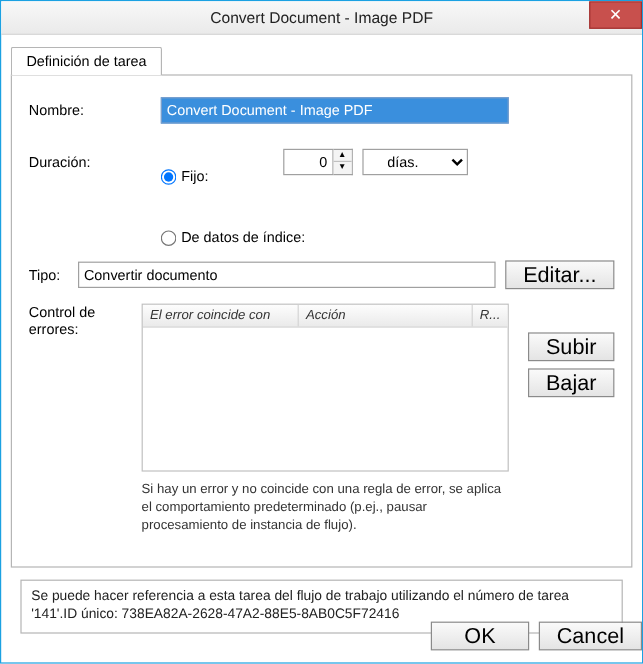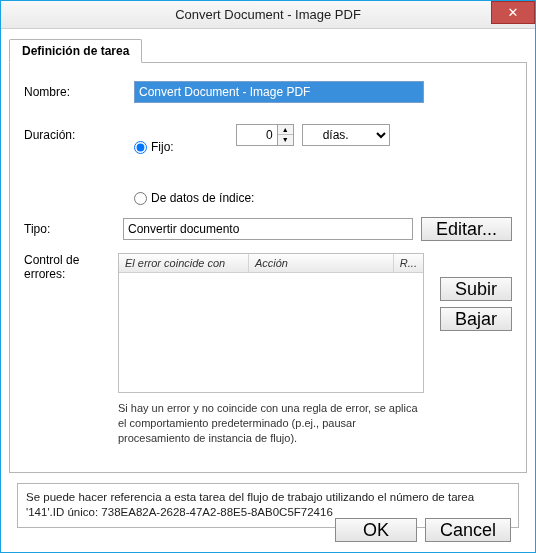"Definición de tarea" .tab-strip { font-weight: bold -> none }
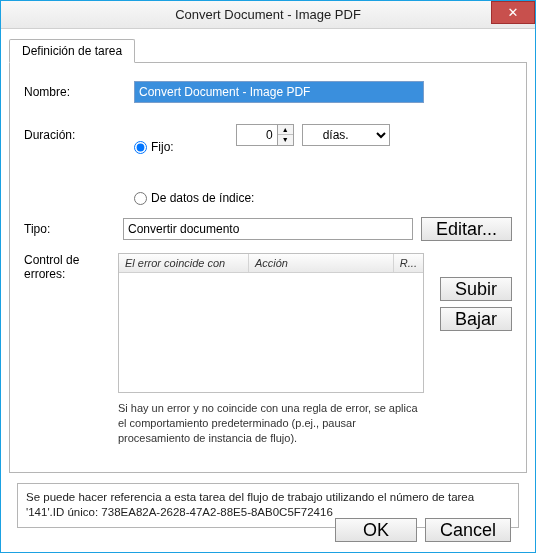"Convertir documento" .tipo-input { width: 290px -> 348px }
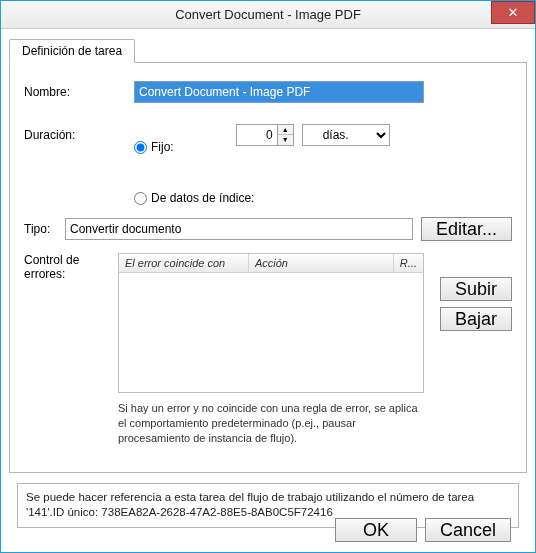"OK" .footer { right: 24px -> 0 }
